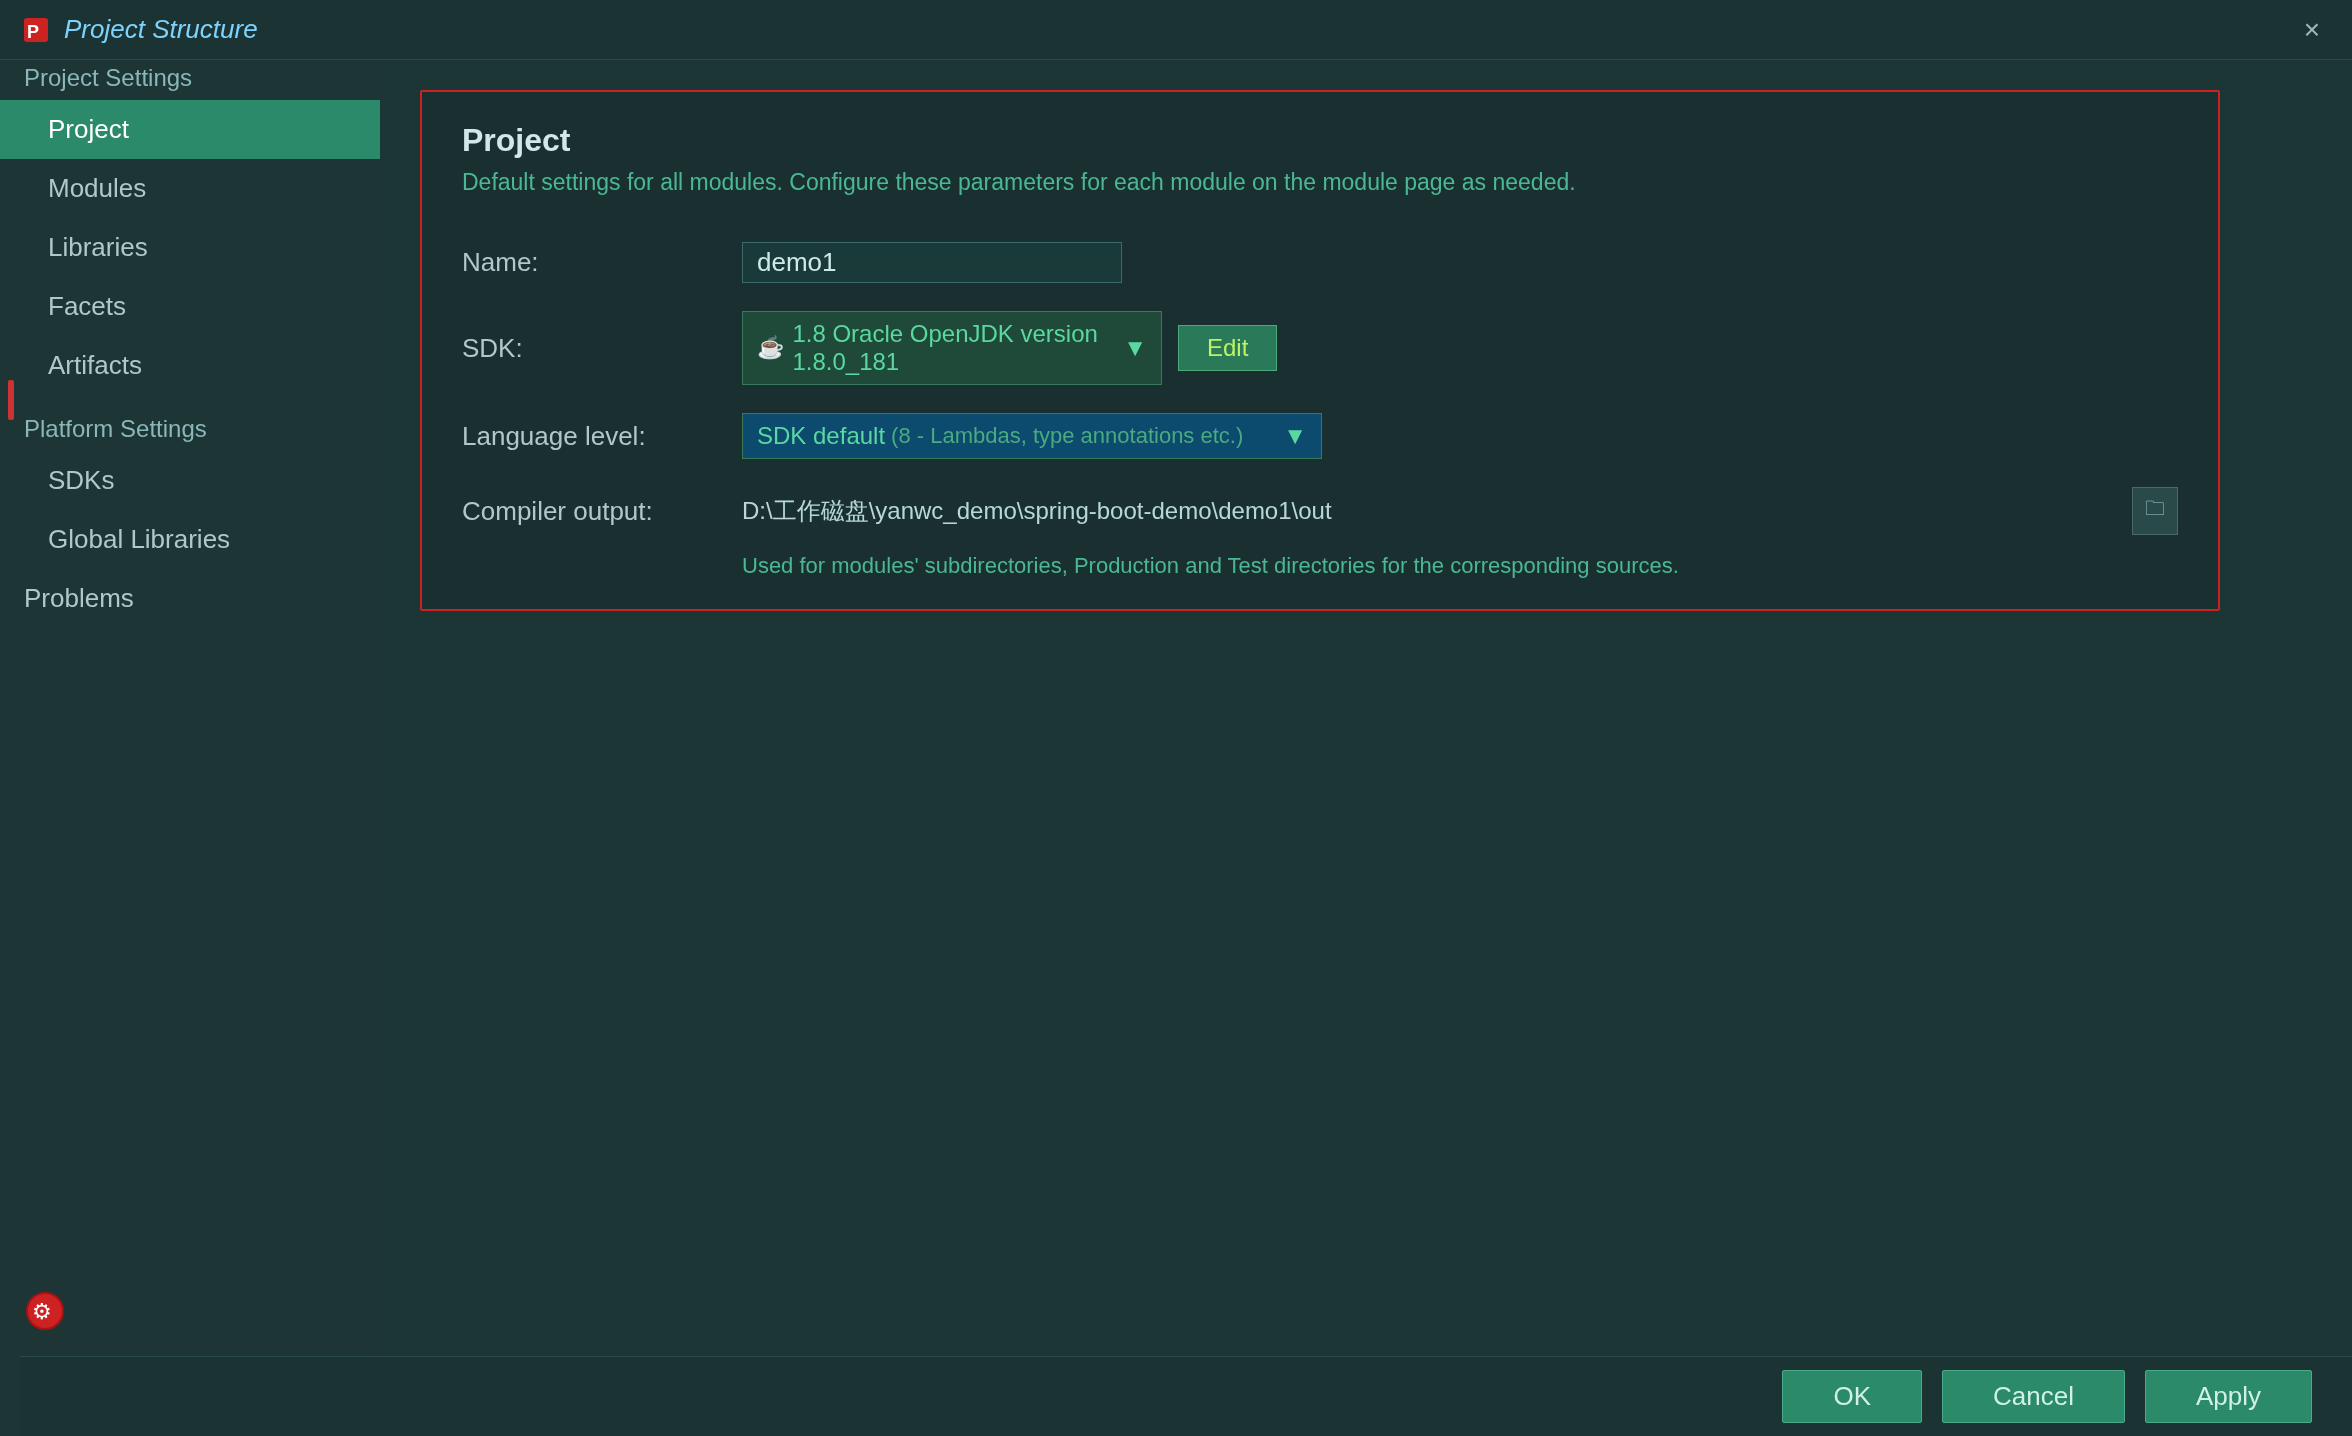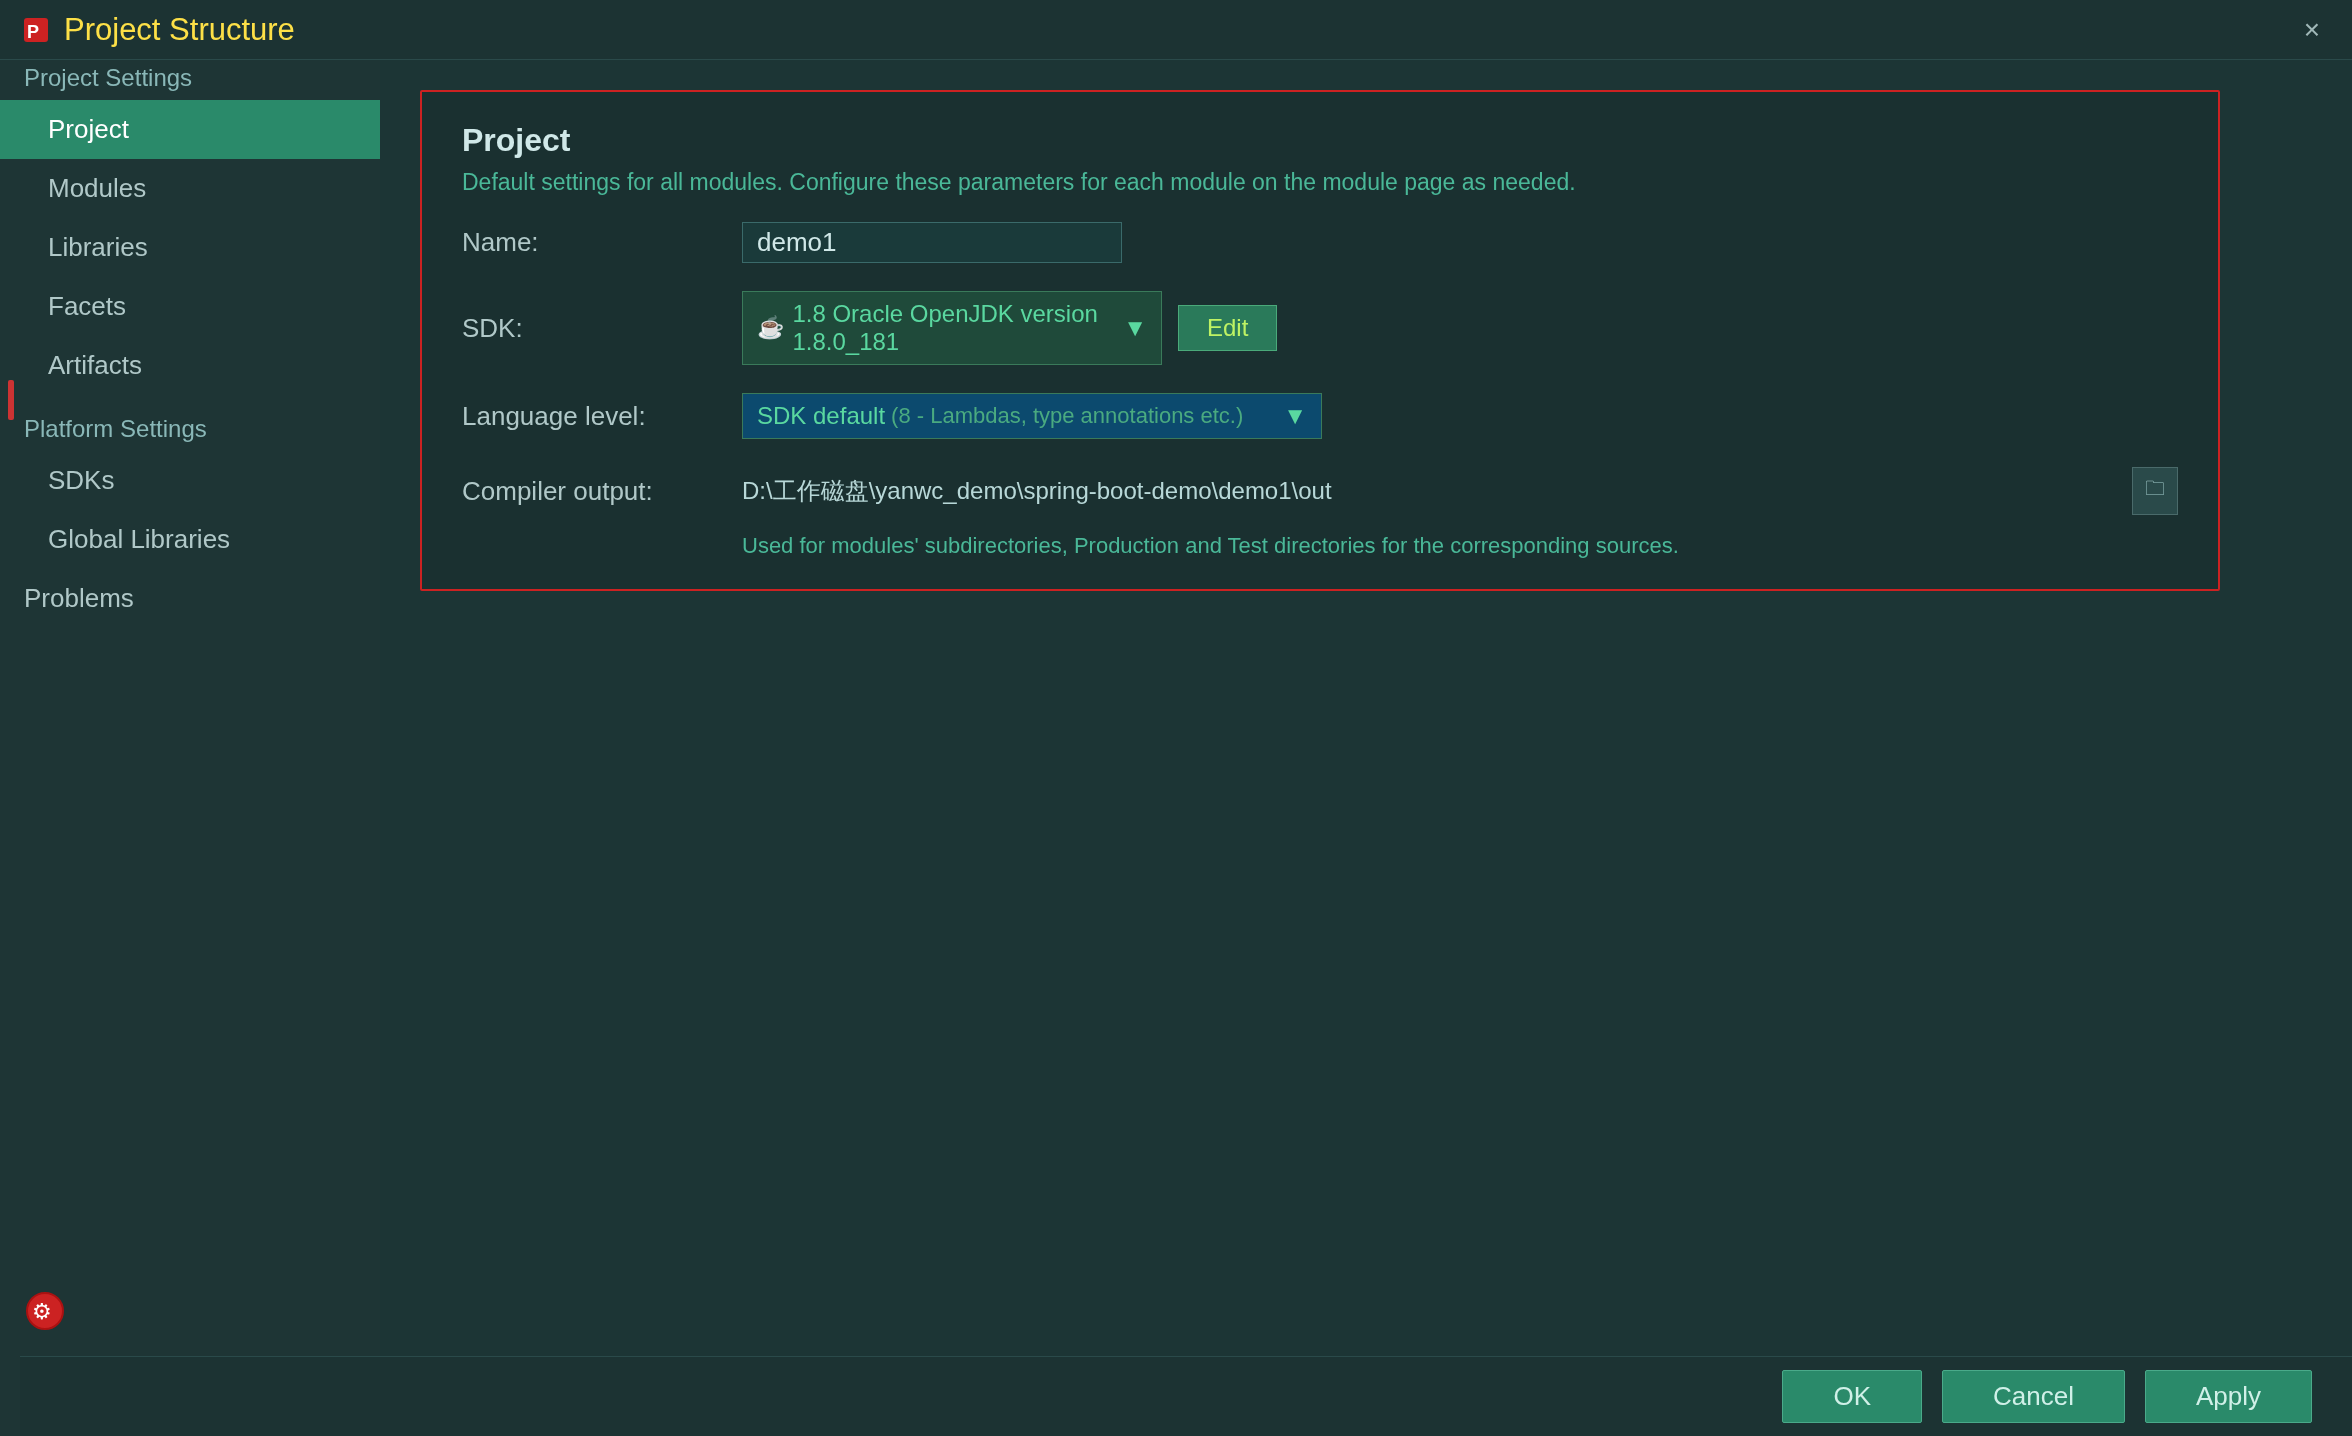"Project Structure" .title-bar-title { color: #fde047 -> #7dd3fc; font-size: 31px -> 26px; font-style: none -> italic }
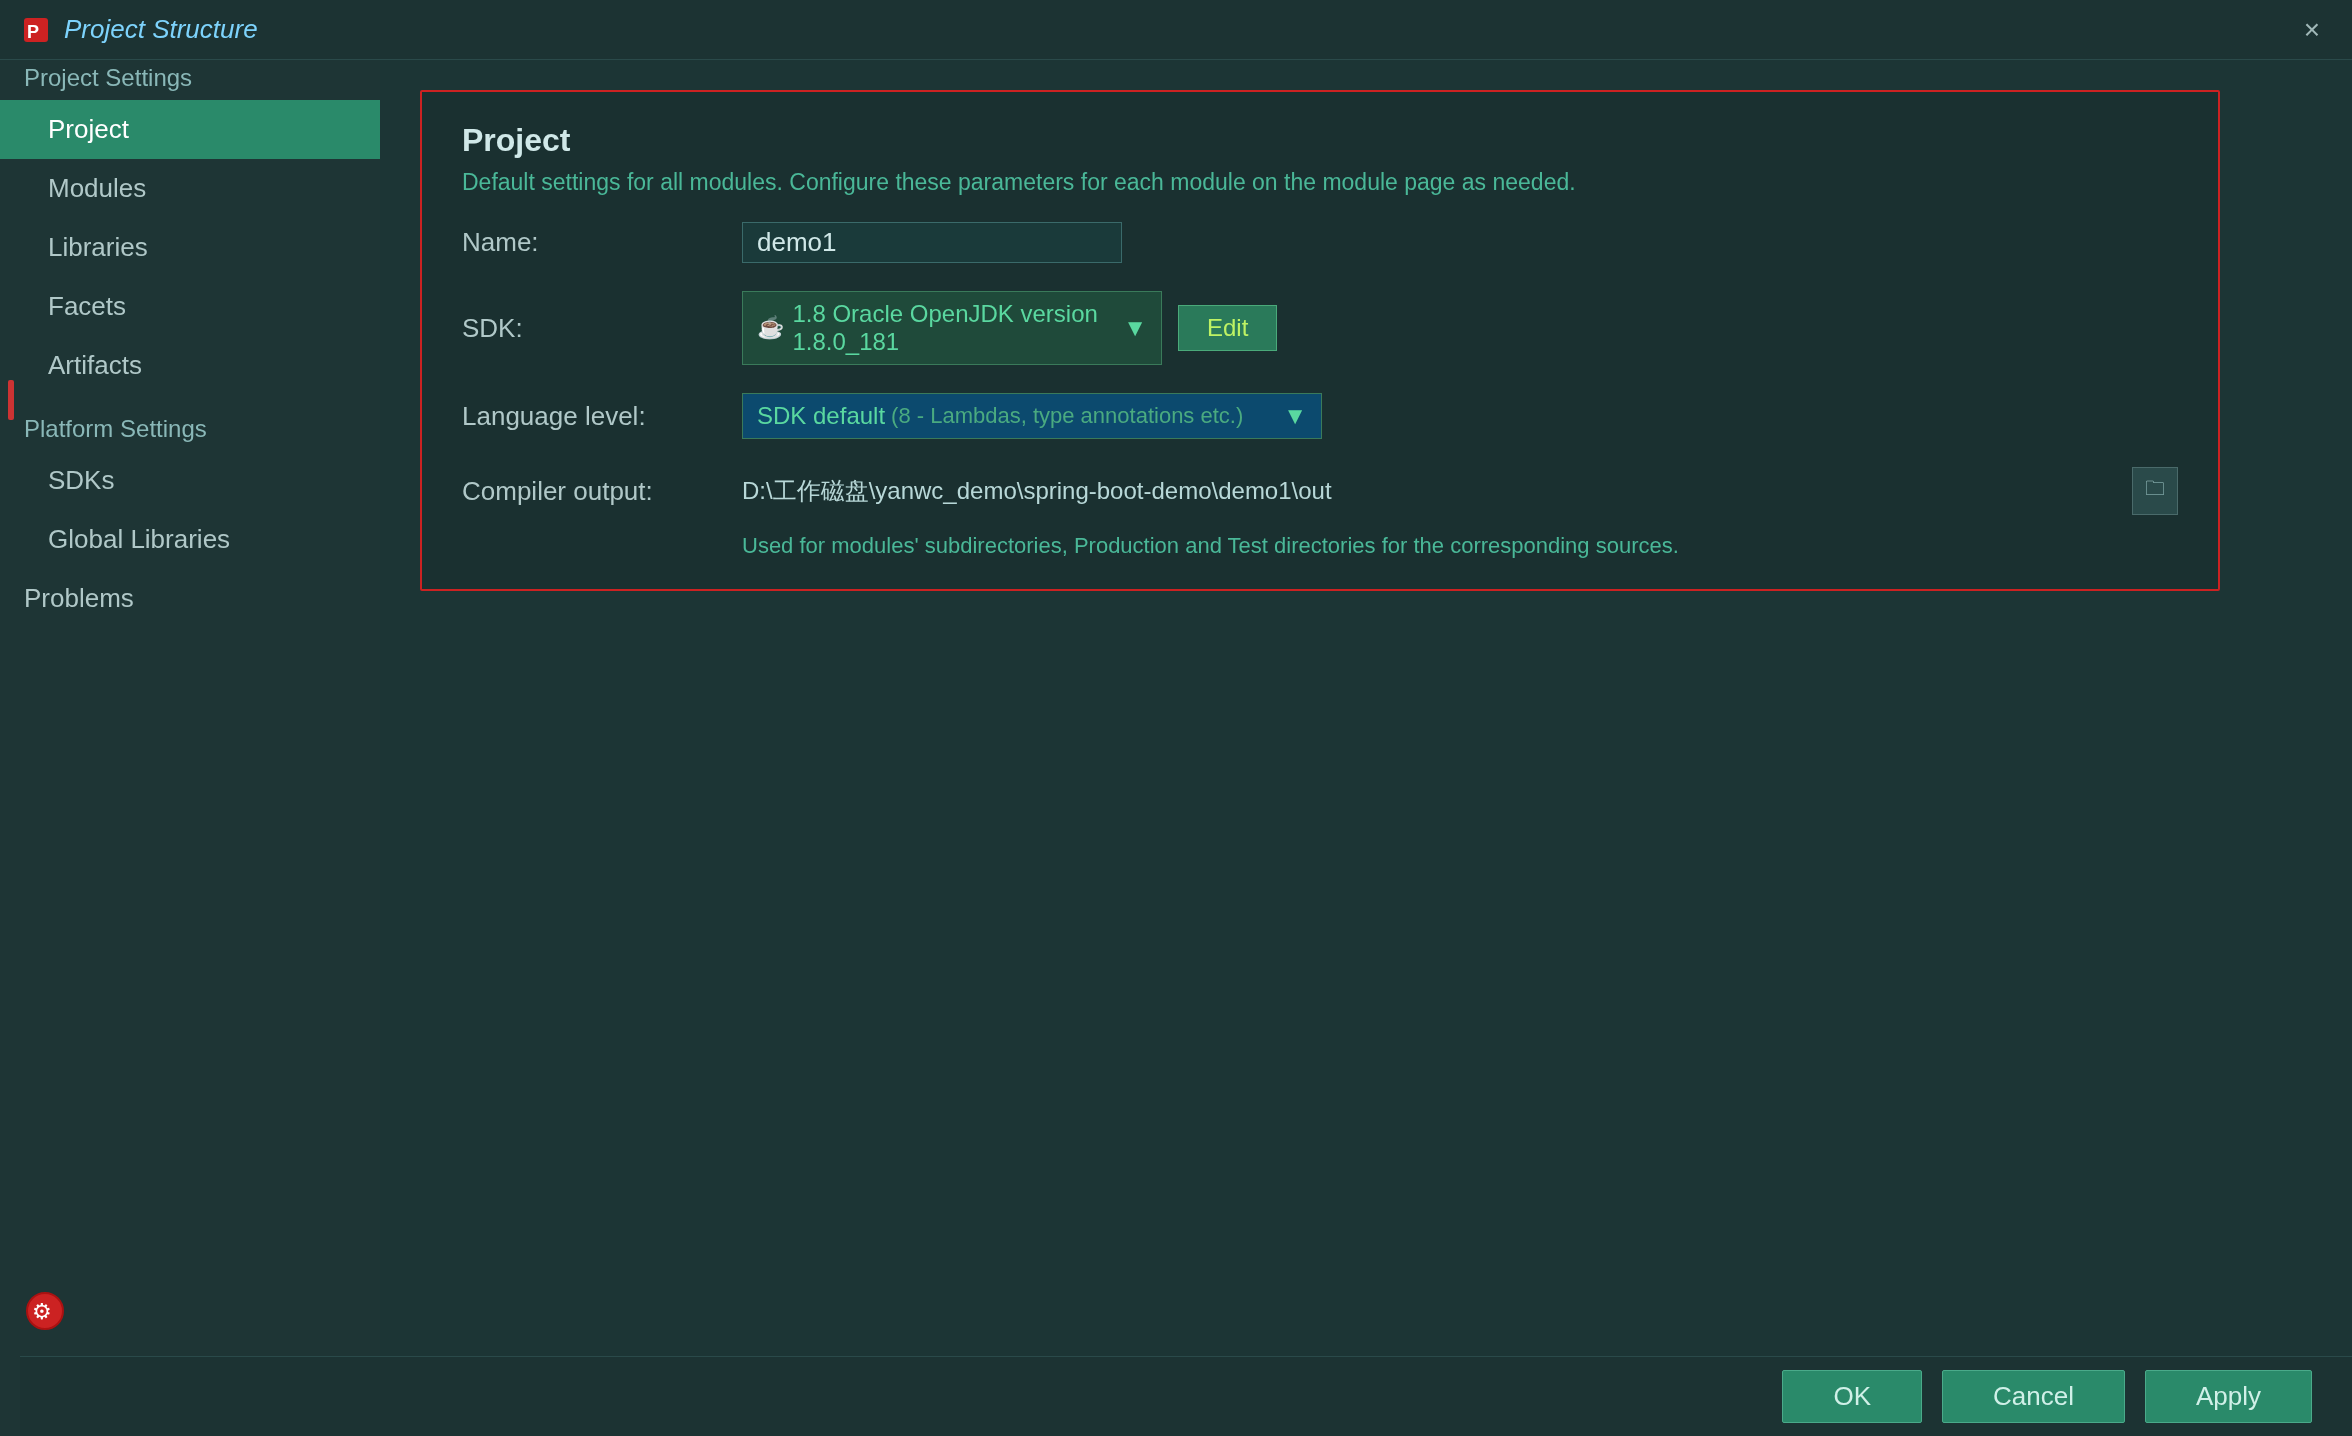"Default settings for all modules." .panel-subtitle { margin-bottom: 26px -> 46px }
